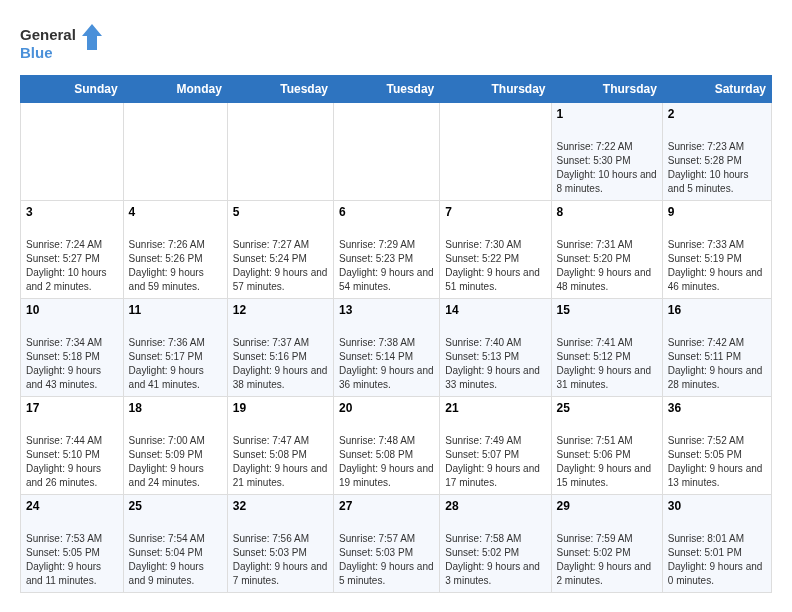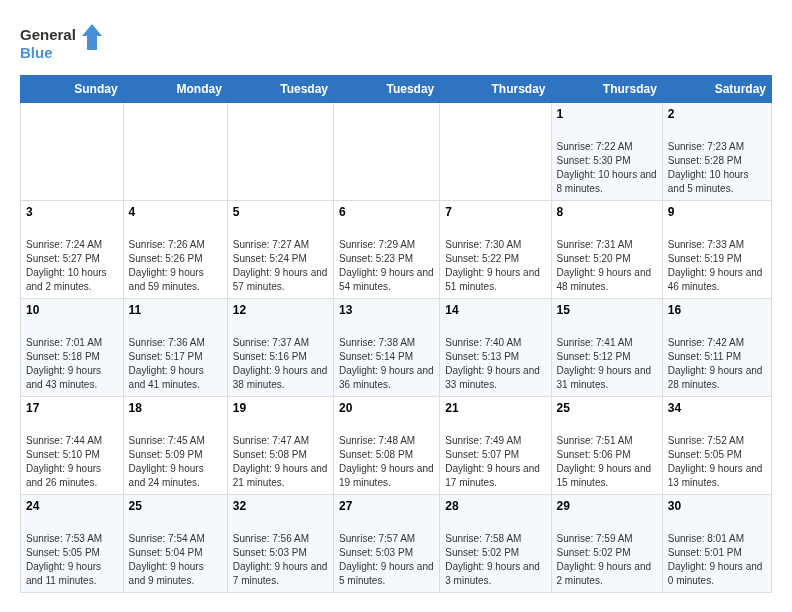"Sunrise: 7:01 AM Sunset: 5:18" div.day-detail { text: 7:01 -> 7:34 }
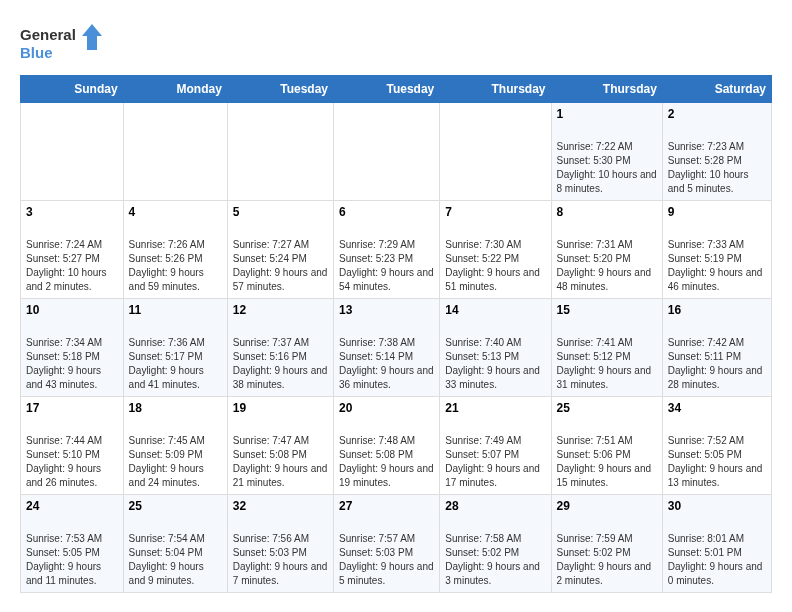"34" div.day-num { text: 34 -> 36 }
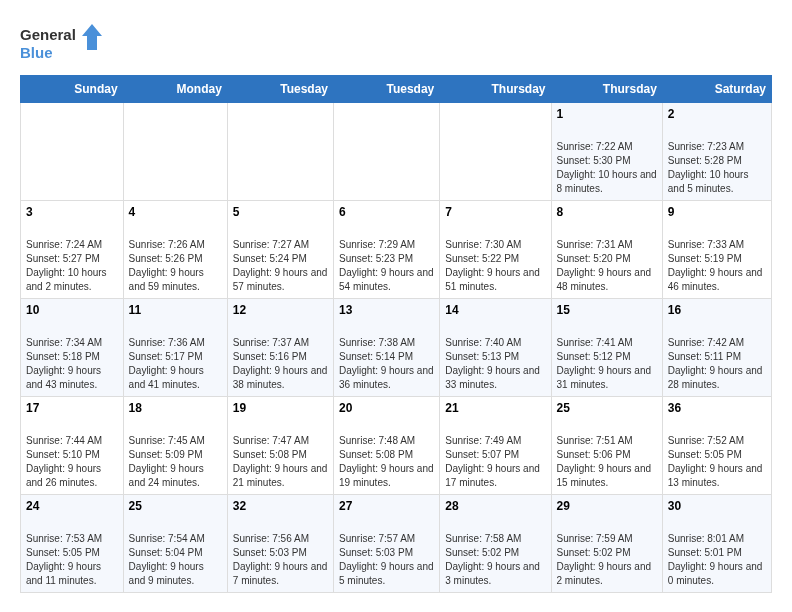"Sunrise: 7:45 AM Sunset: 5:09" div.day-detail { text: 7:45 -> 7:00 }
